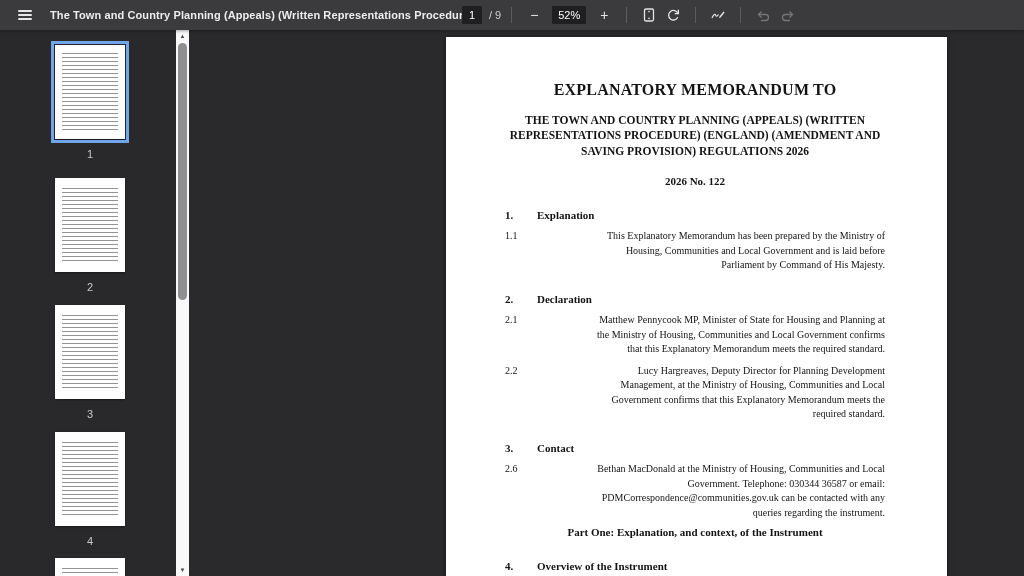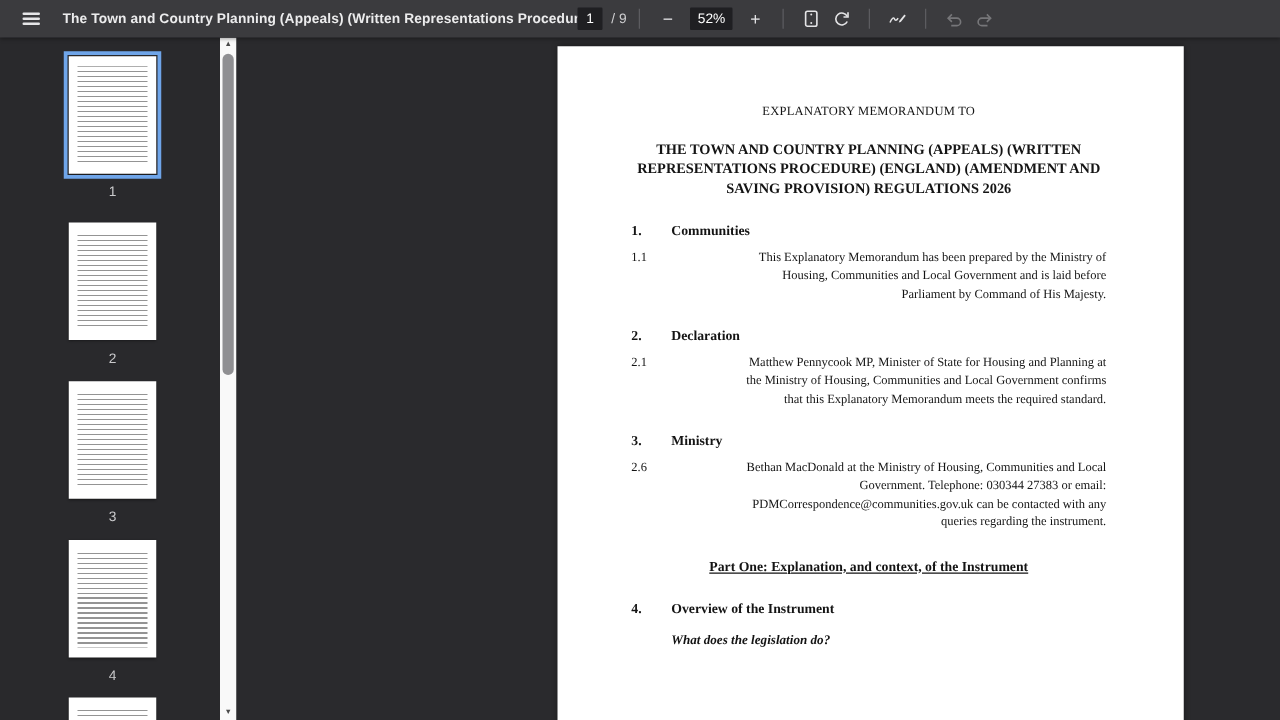"EXPLANATORY MEMORANDUM TO" .doc-h1 { font-size: 10px -> 16px; font-weight: normal -> bold }
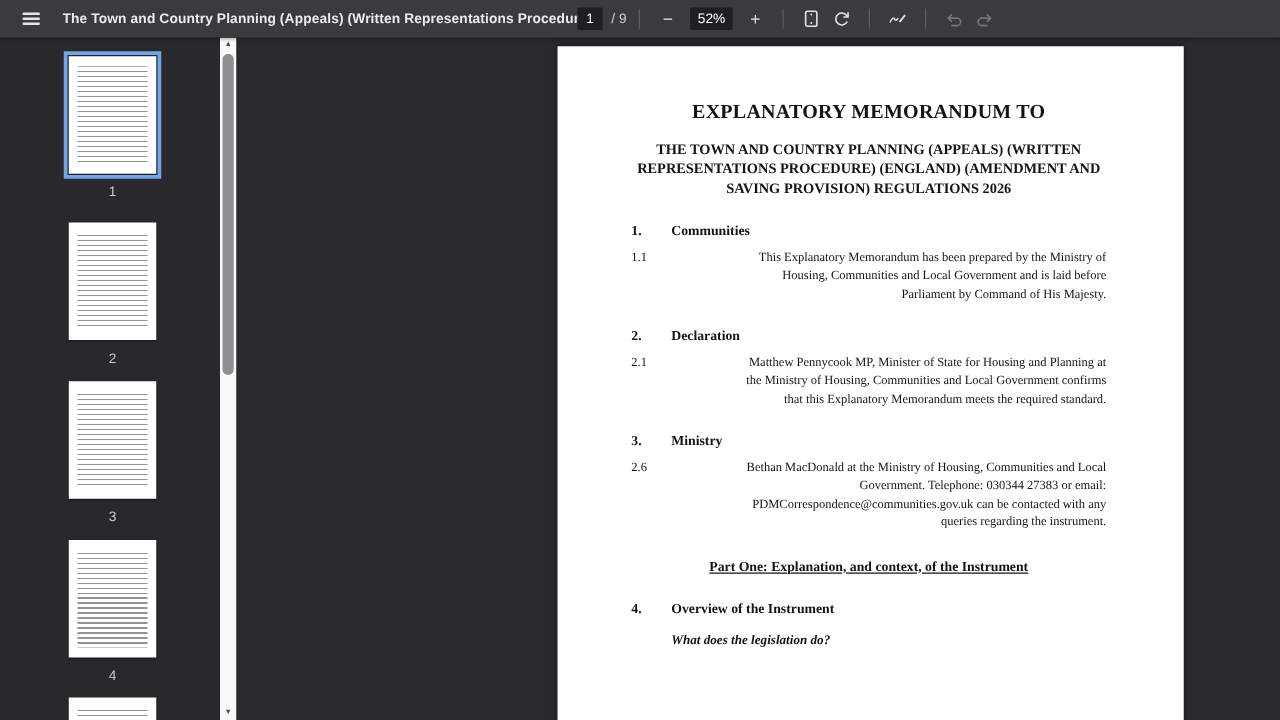"2026 No. 122" div.doc-num { html: none -> <div>2026 No. 122</div> }
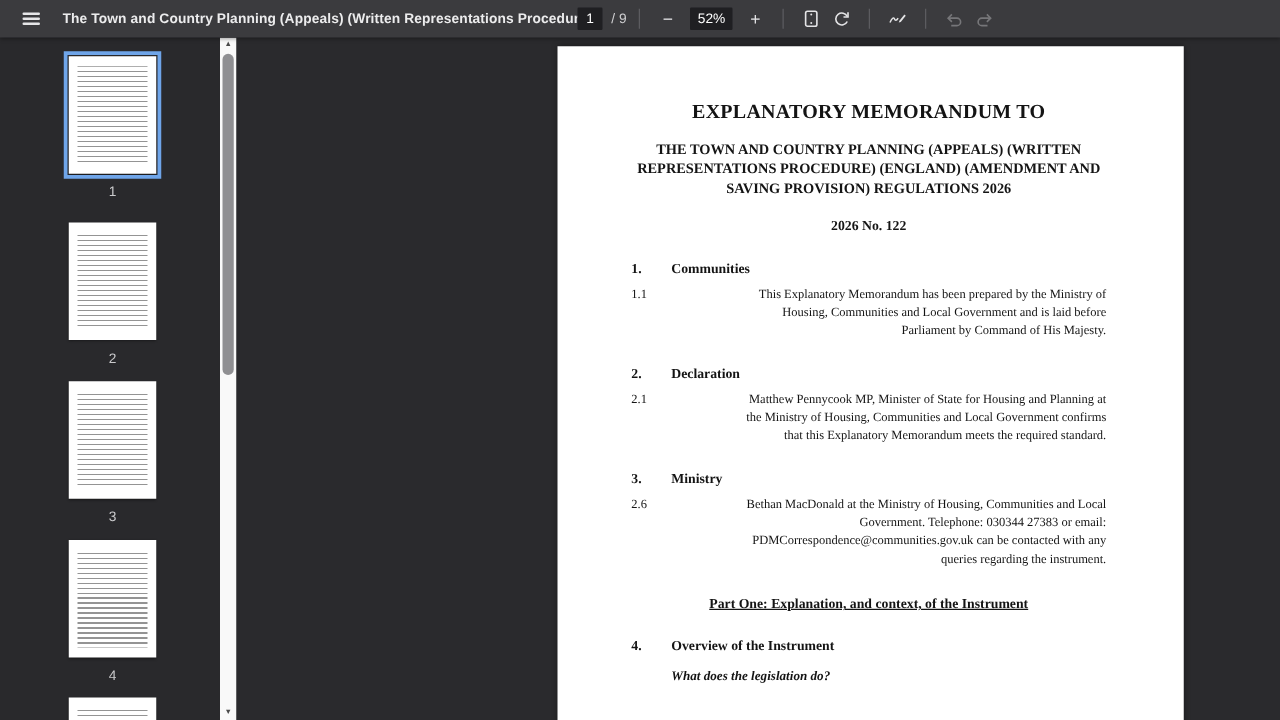"Communities" span { text: Communities -> Explanation }
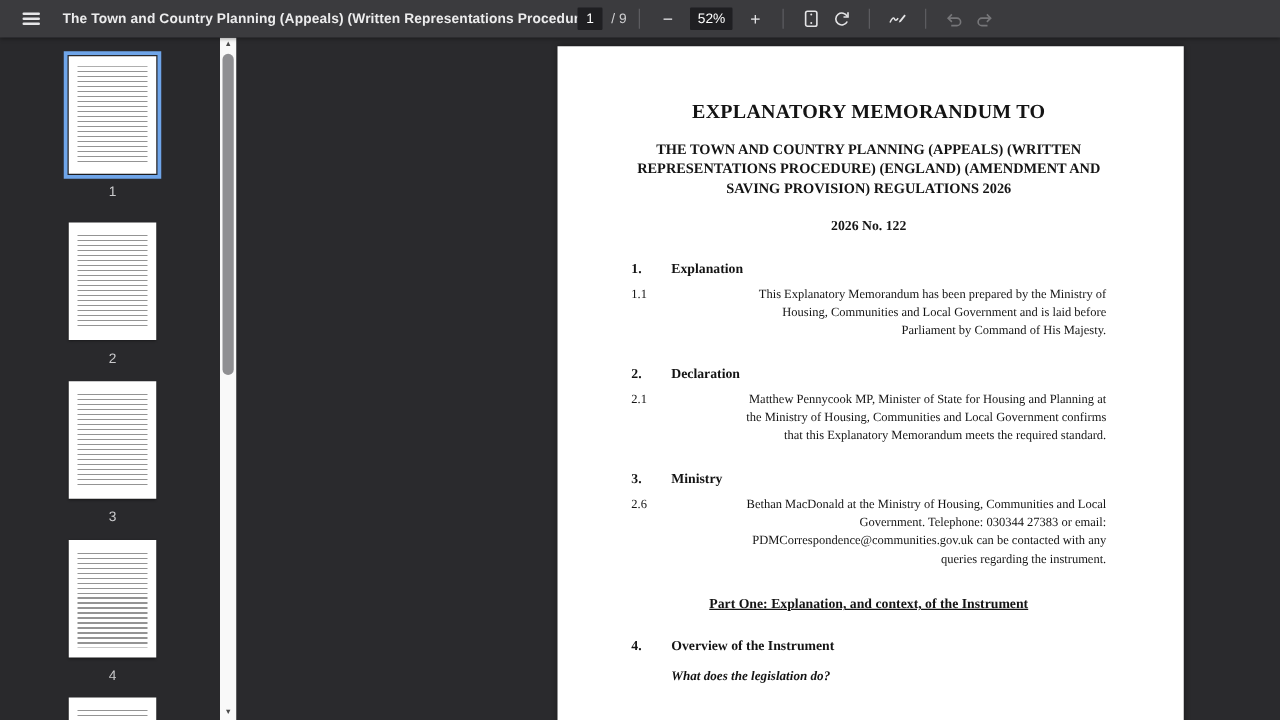"2.2" div.para { html: none -> <div> <span>2.2</span> <span>Lucy Hargreaves, Deputy Director for Planning Development Management, at the Ministry of Housing, Communities and Local Government confirms that this Explanatory Memorandum meets the required standard.</span> </div> }
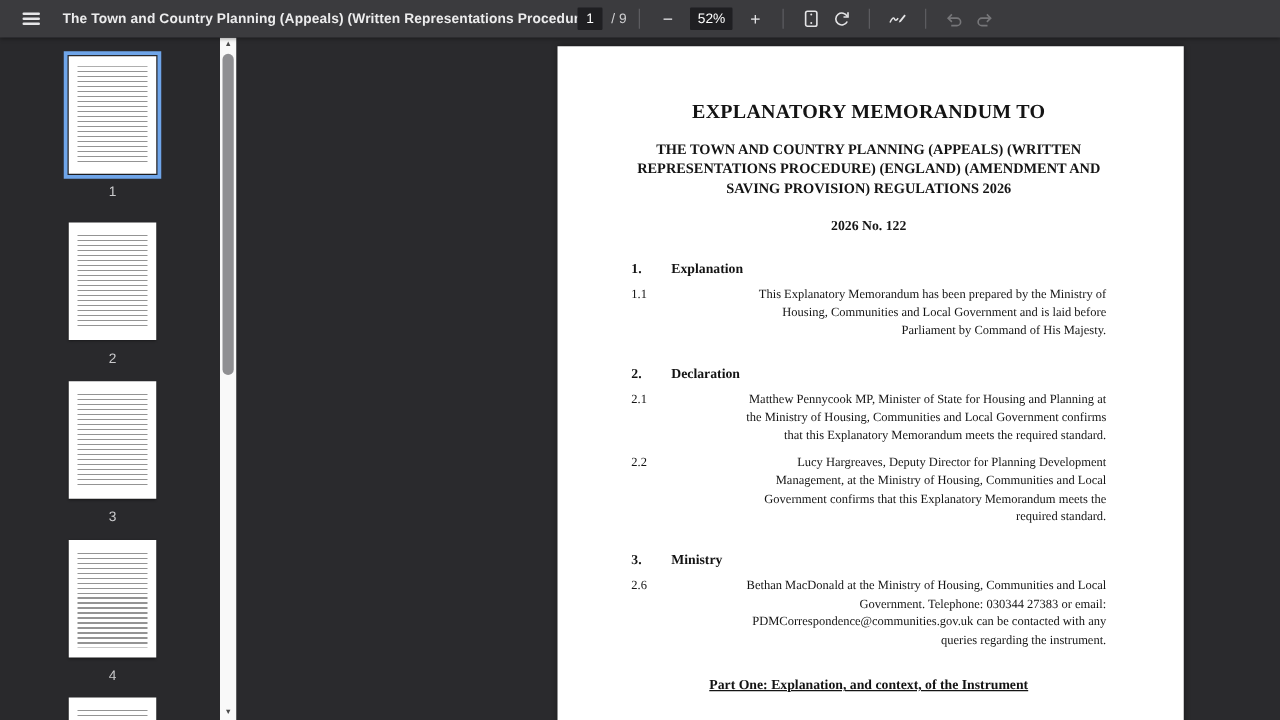"Ministry" span { text: Ministry -> Contact }
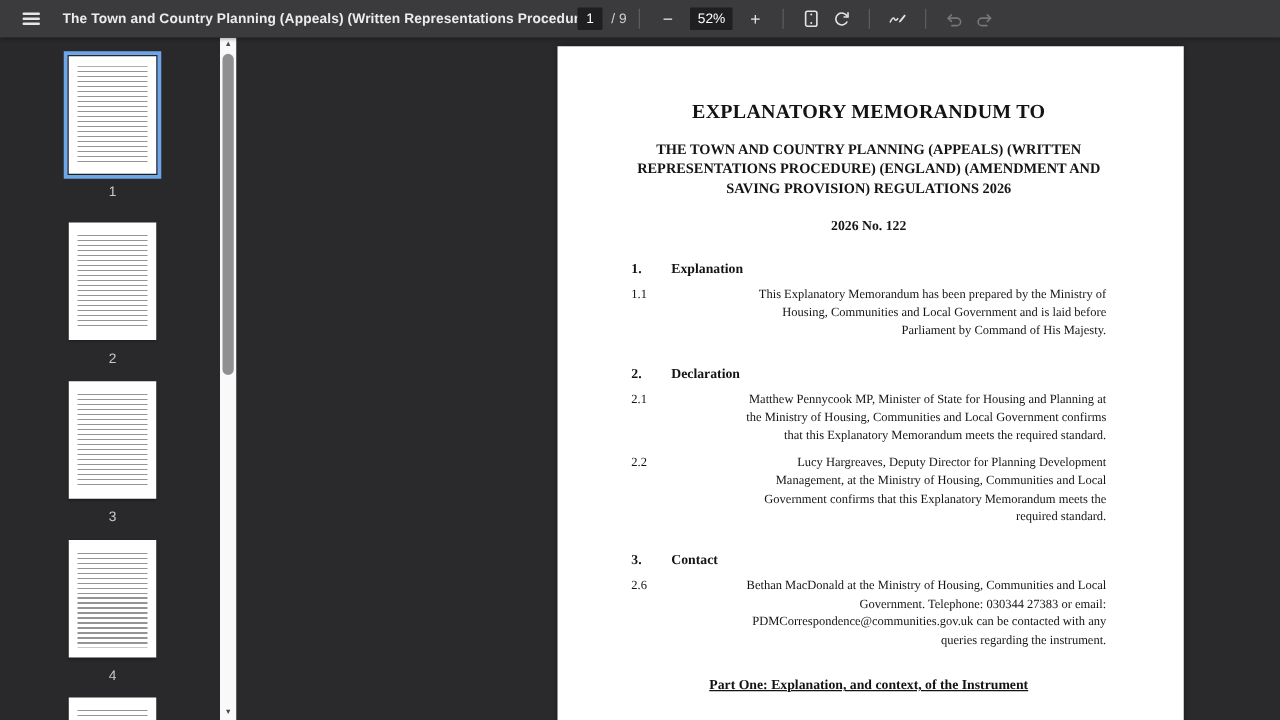"Bethan MacDonald at the Ministry" span.t { text: 27383 -> 36587 }
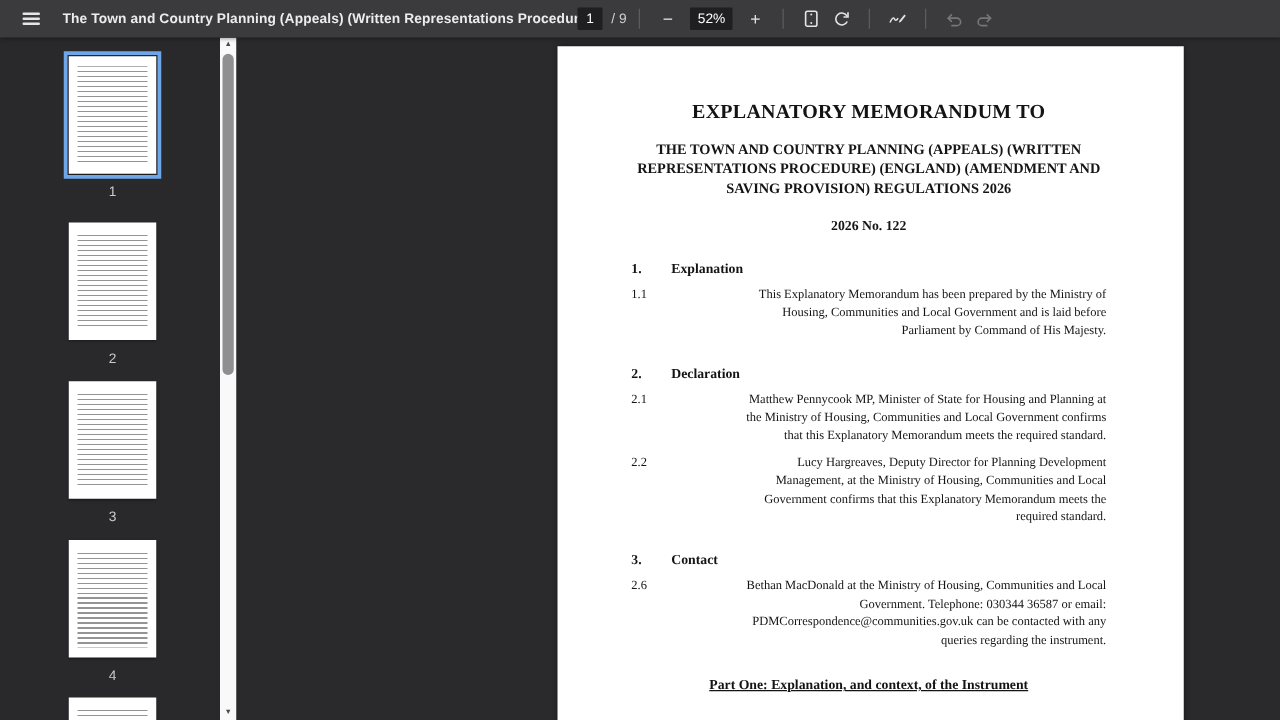"Part One: Explanation, and context," .part-head { margin-top: 21px -> 5px; text-decoration: underline -> none }
